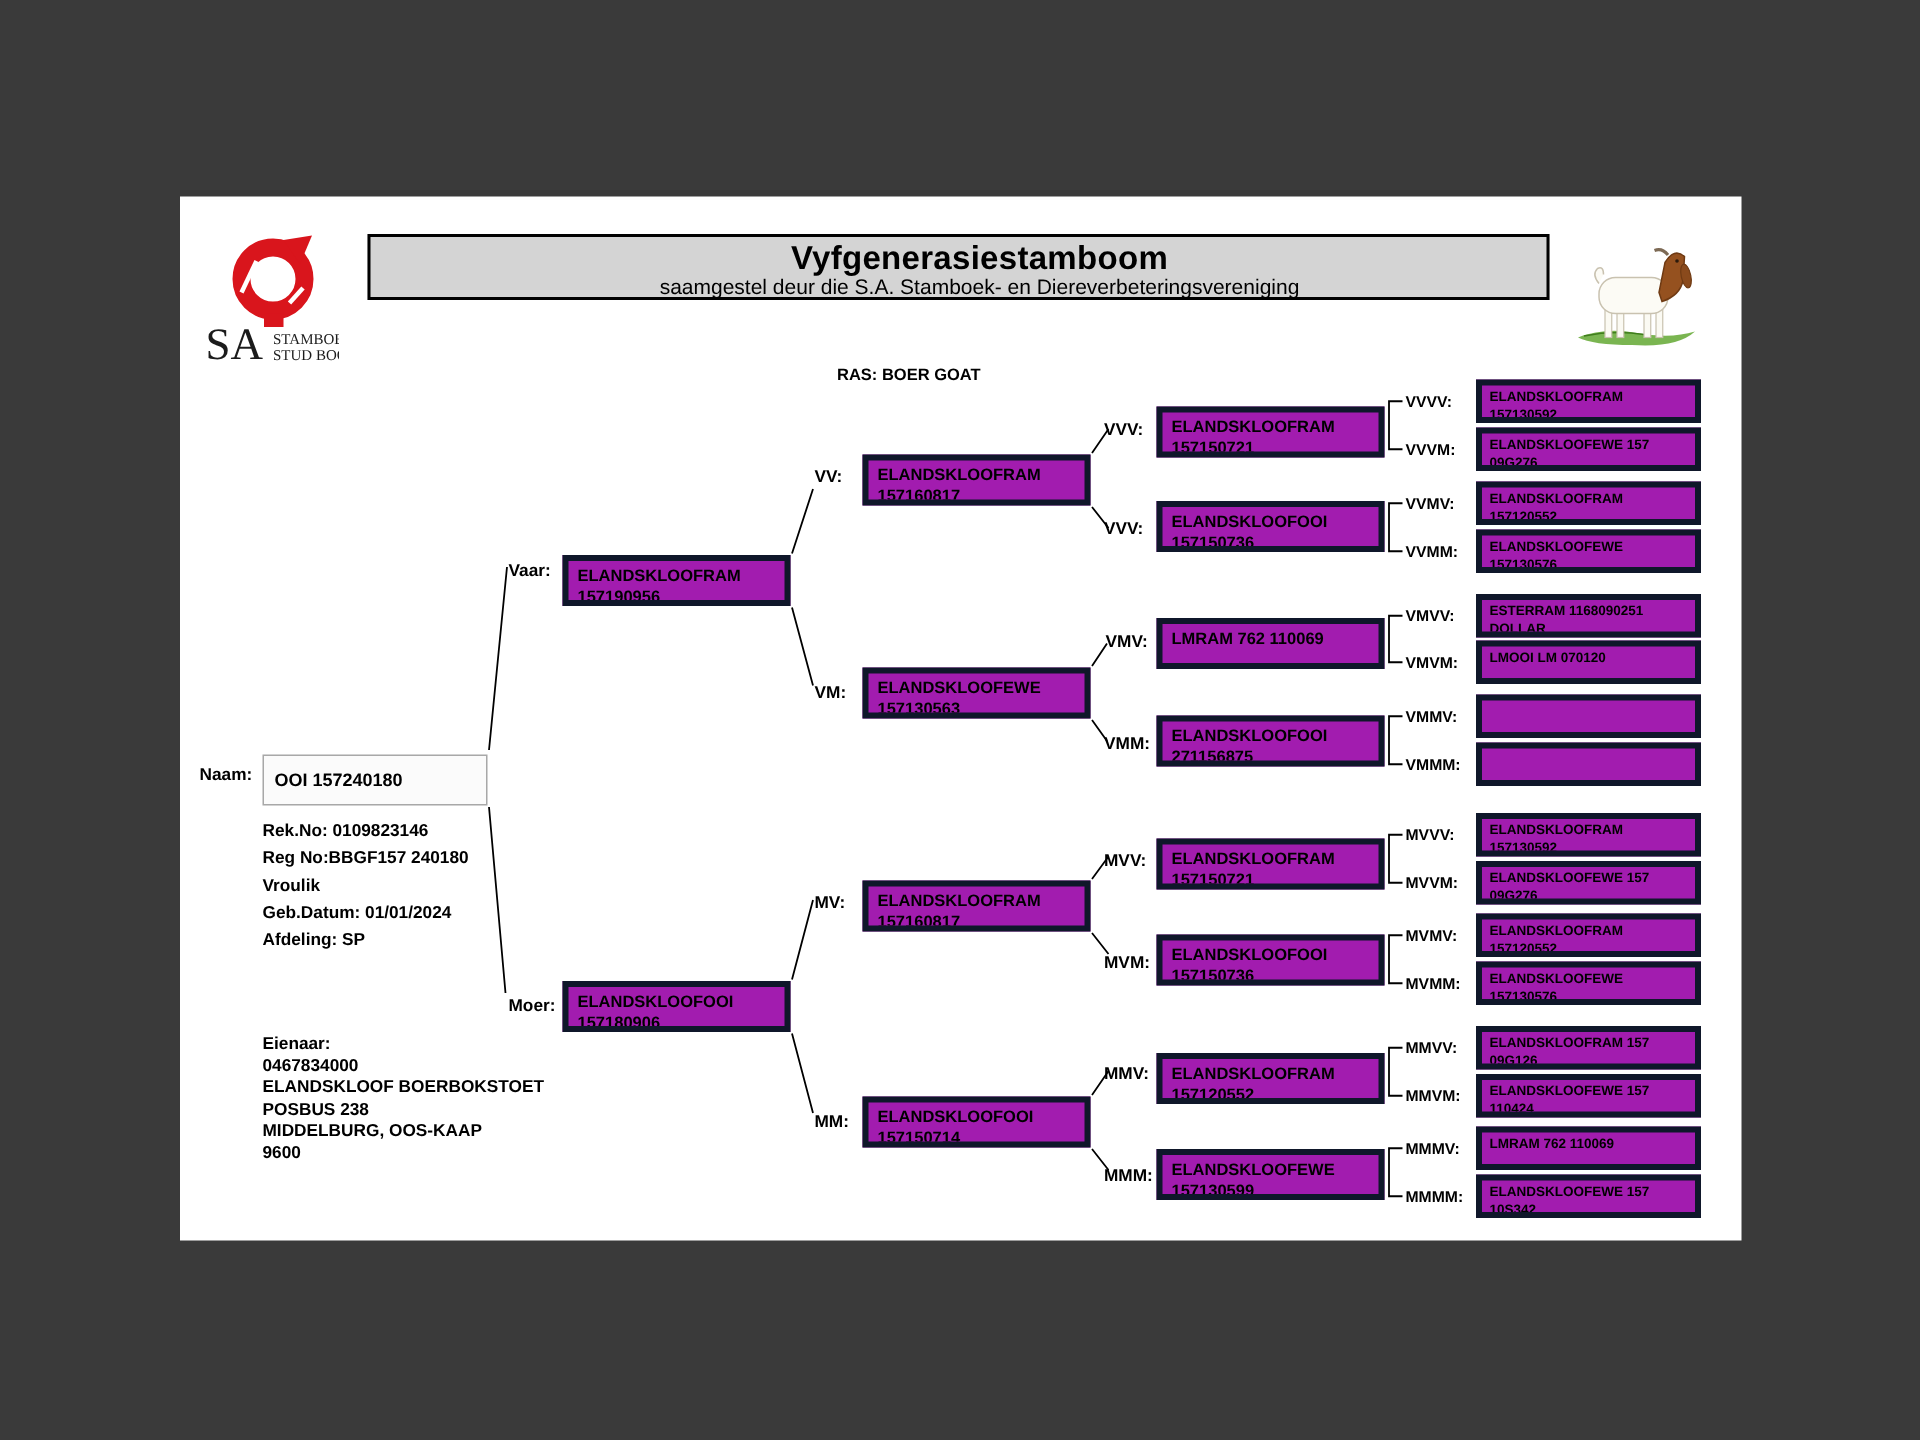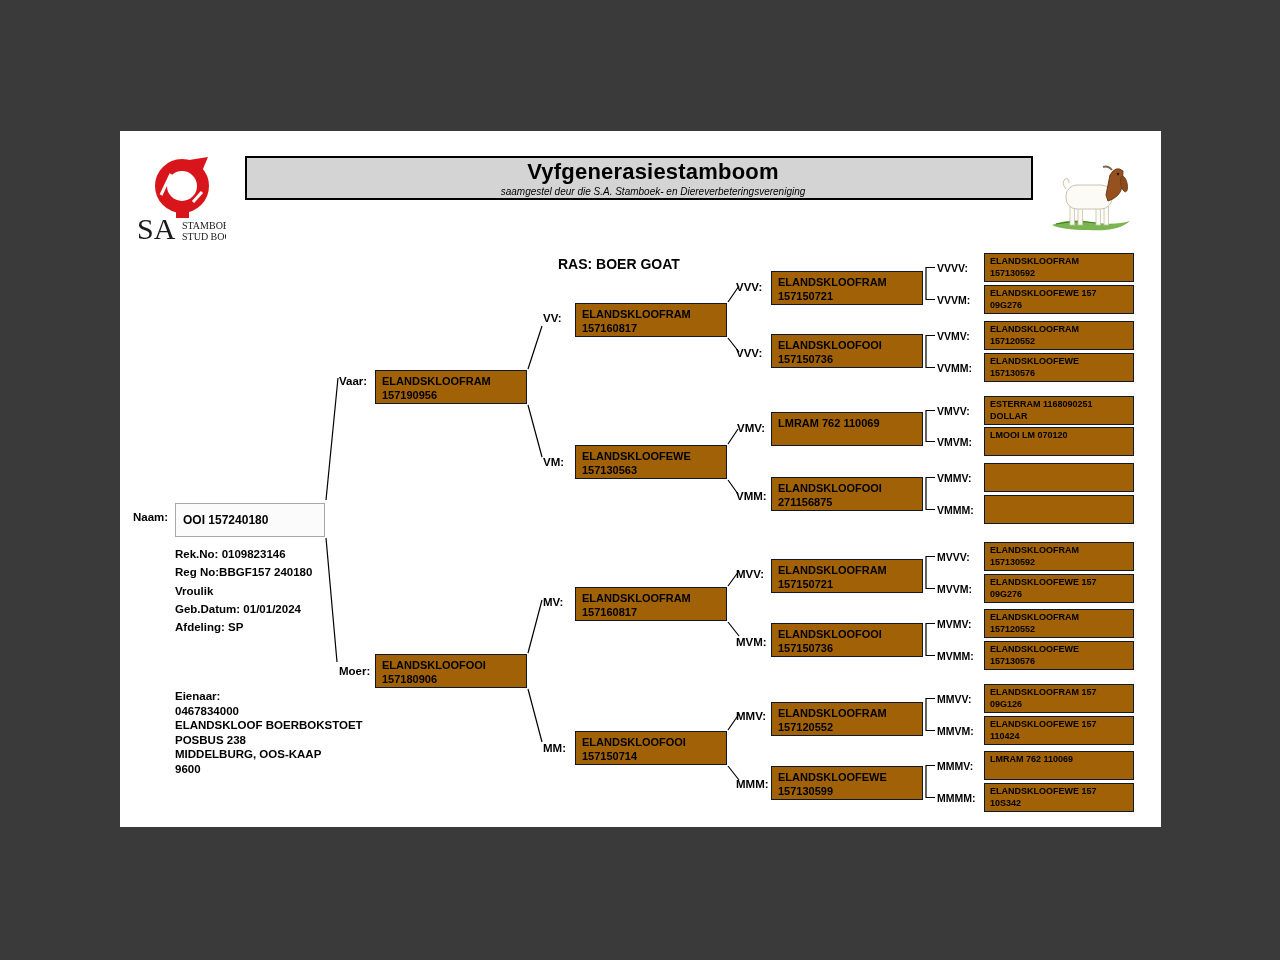"saamgestel deur die S.A. Stamboek-" .banner .s { font-size: 10px -> 14px; font-style: italic -> none }
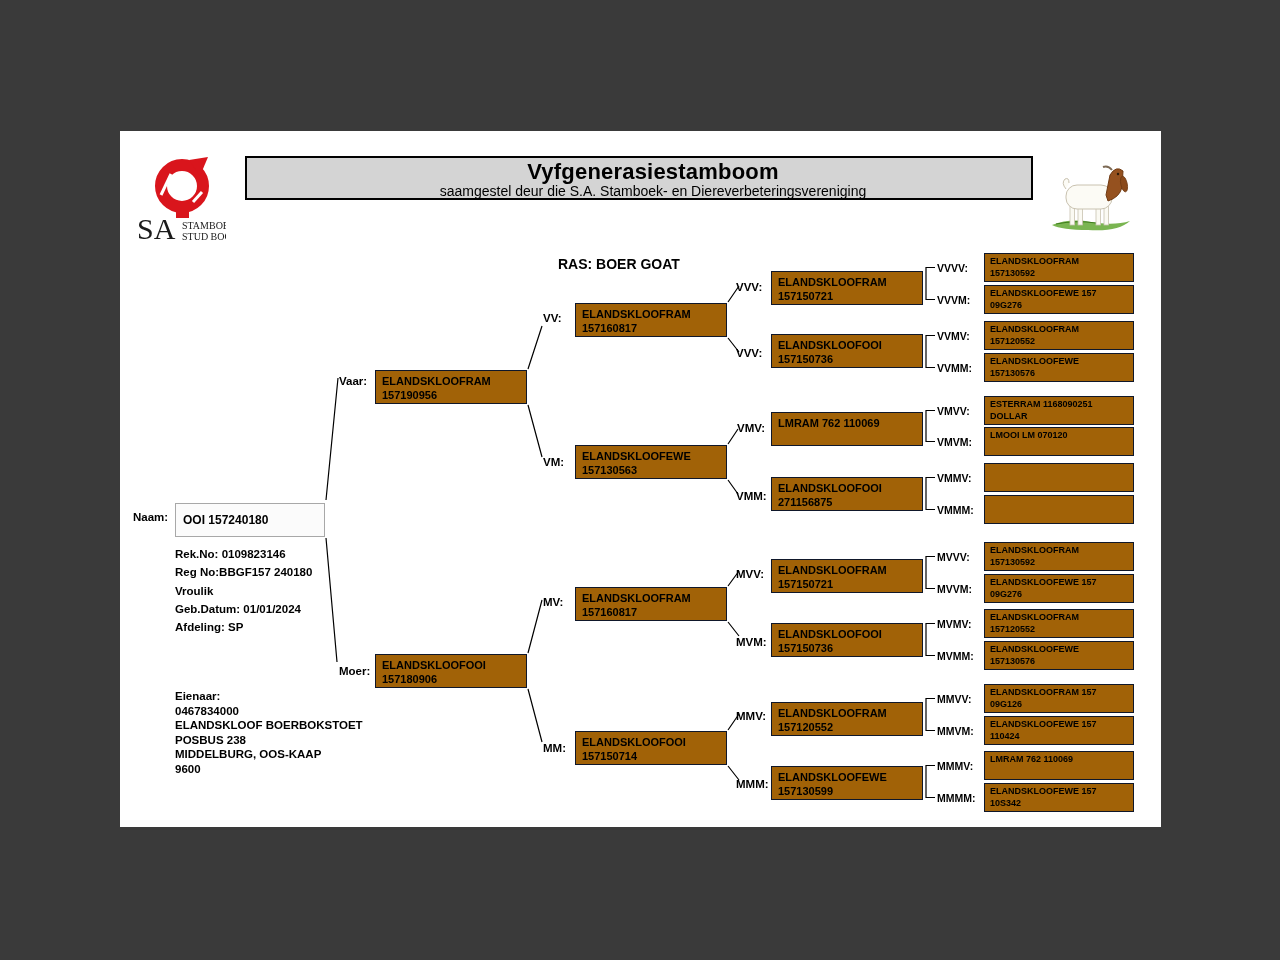"RAS: BOER GOAT" .ras { font-size: 14px -> 11px; top: 125px -> 113px }
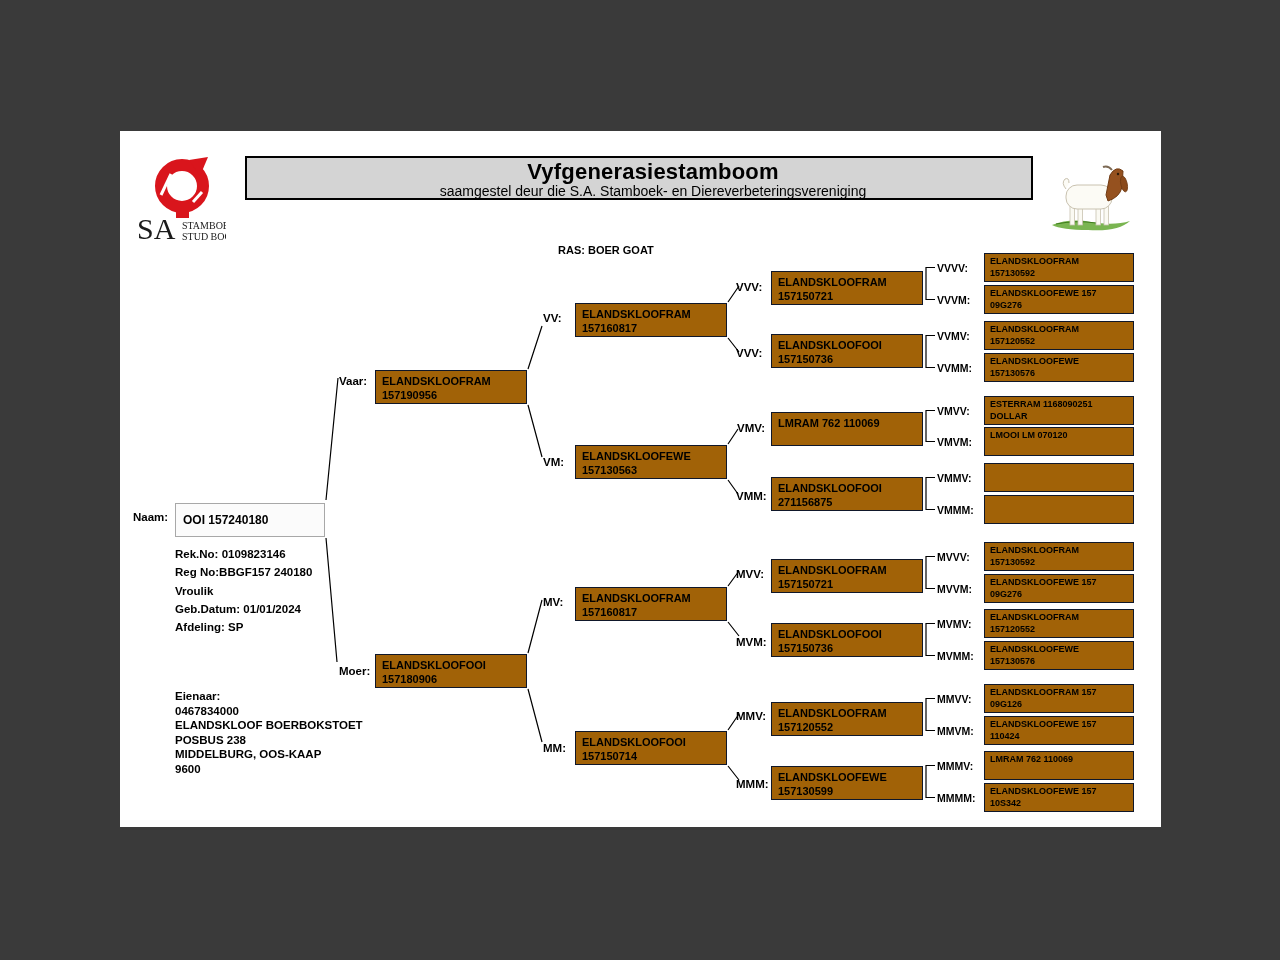"ELANDSKLOOFRAM" .node { background: #a16207 -> #a21caf; border: 1px solid #0f172a -> 4px solid #0f172a }
